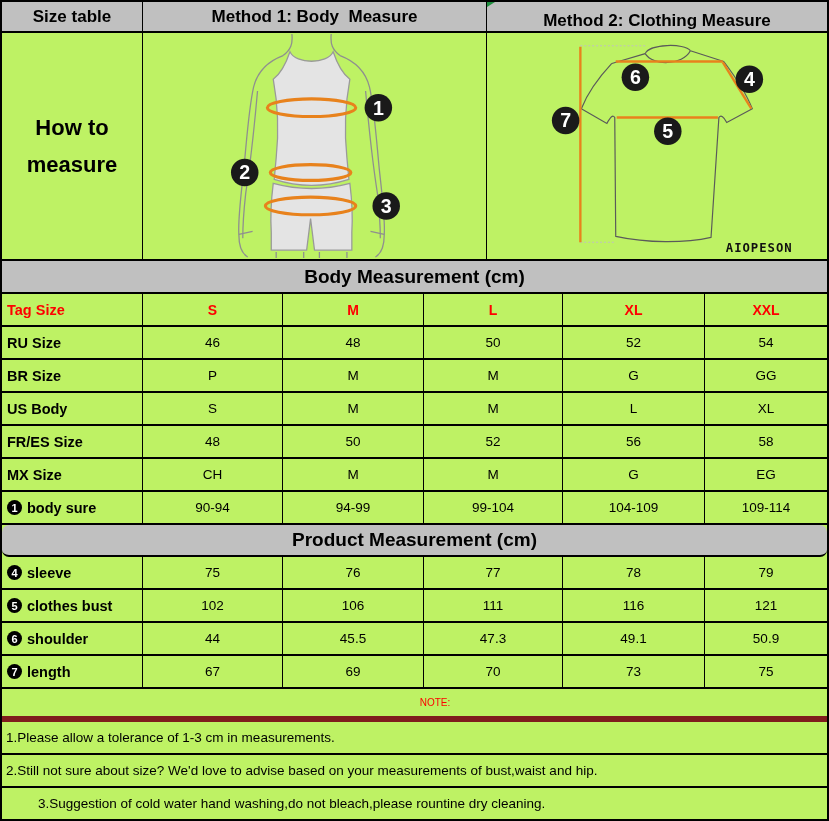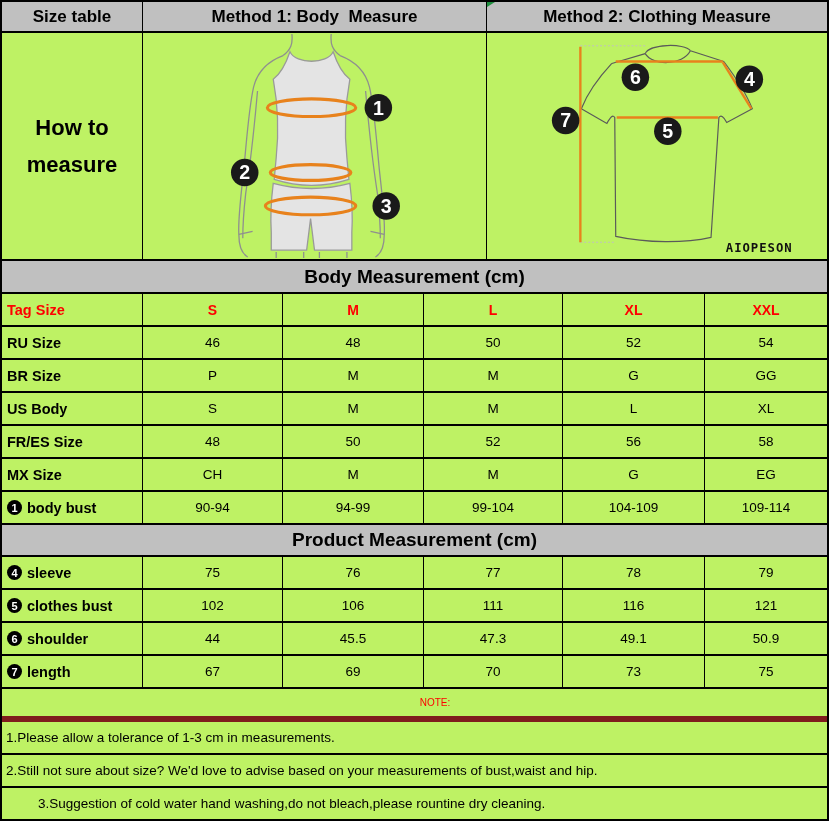"Method 2: Clothing Measure" .c-m2 { align-items: none -> flex-end }
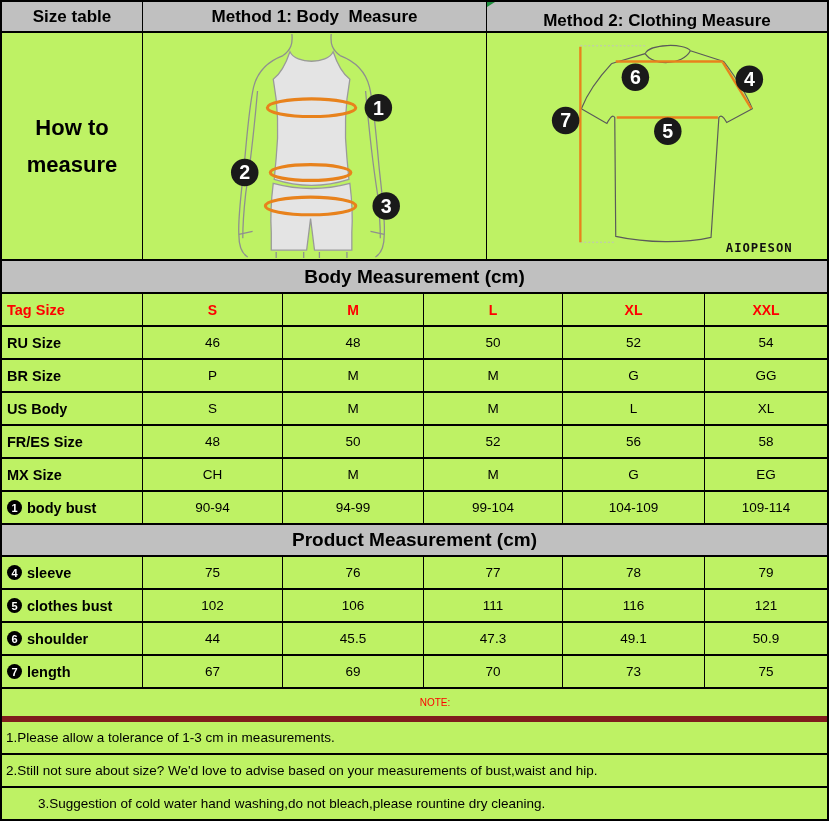"body bust" span { text: bust -> sure }
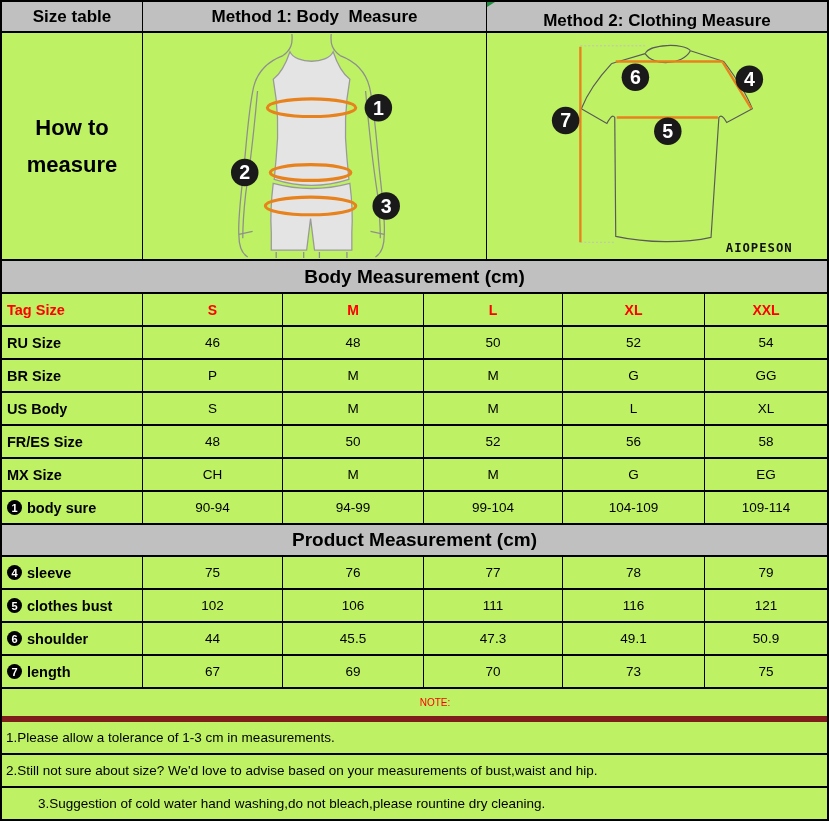"Product Measurement (cm)" .gt2 { border-radius: none -> 7px }
